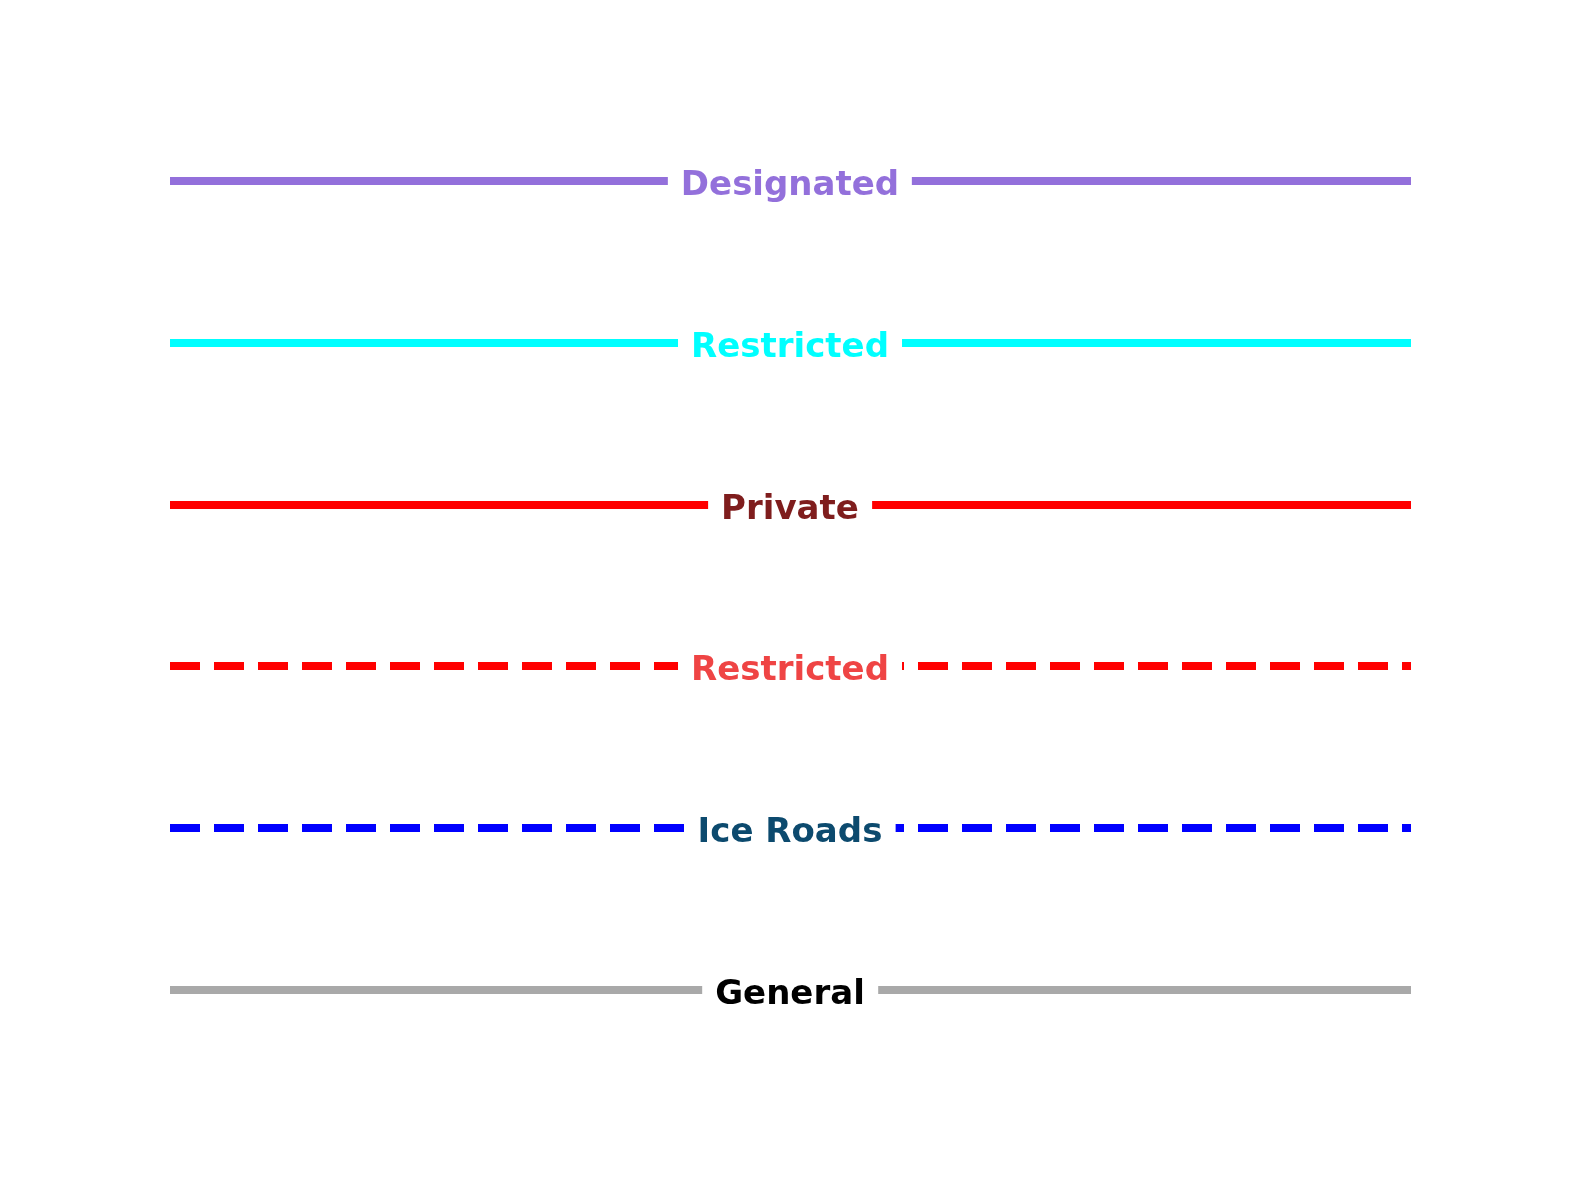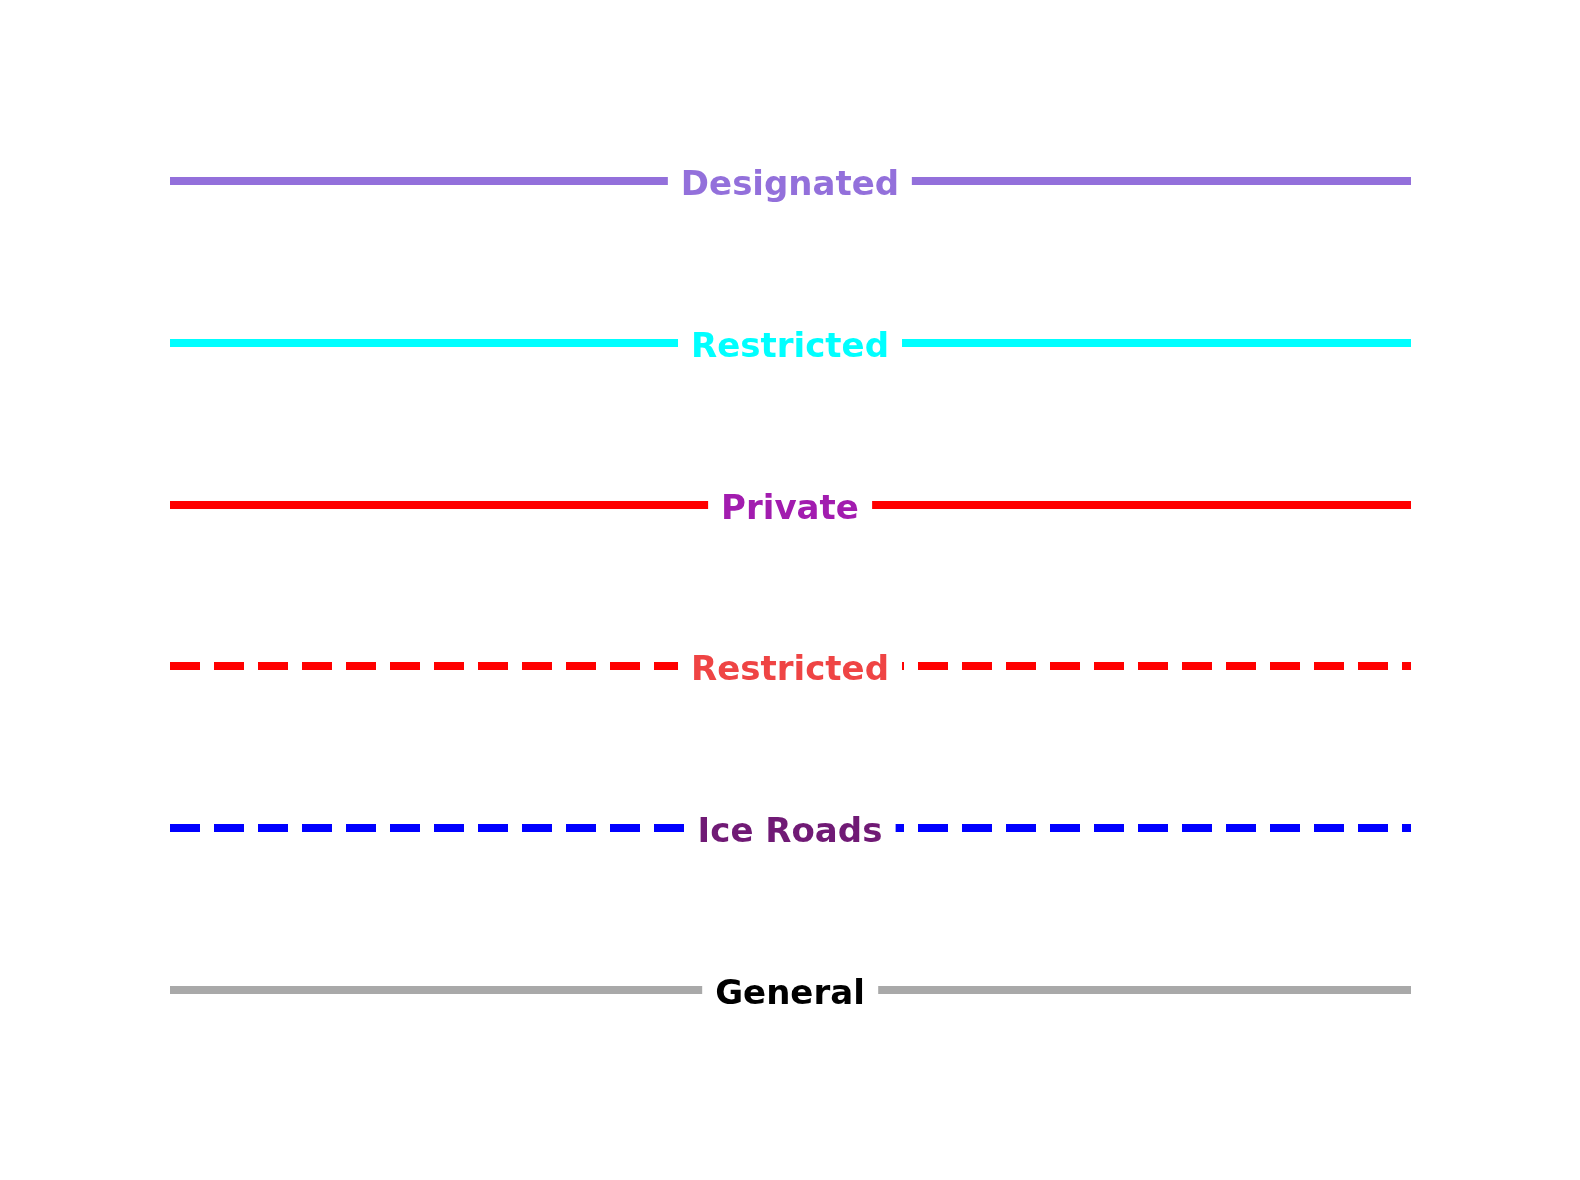"Private" span.legend-label { color: #a21caf -> #7f1d1d }
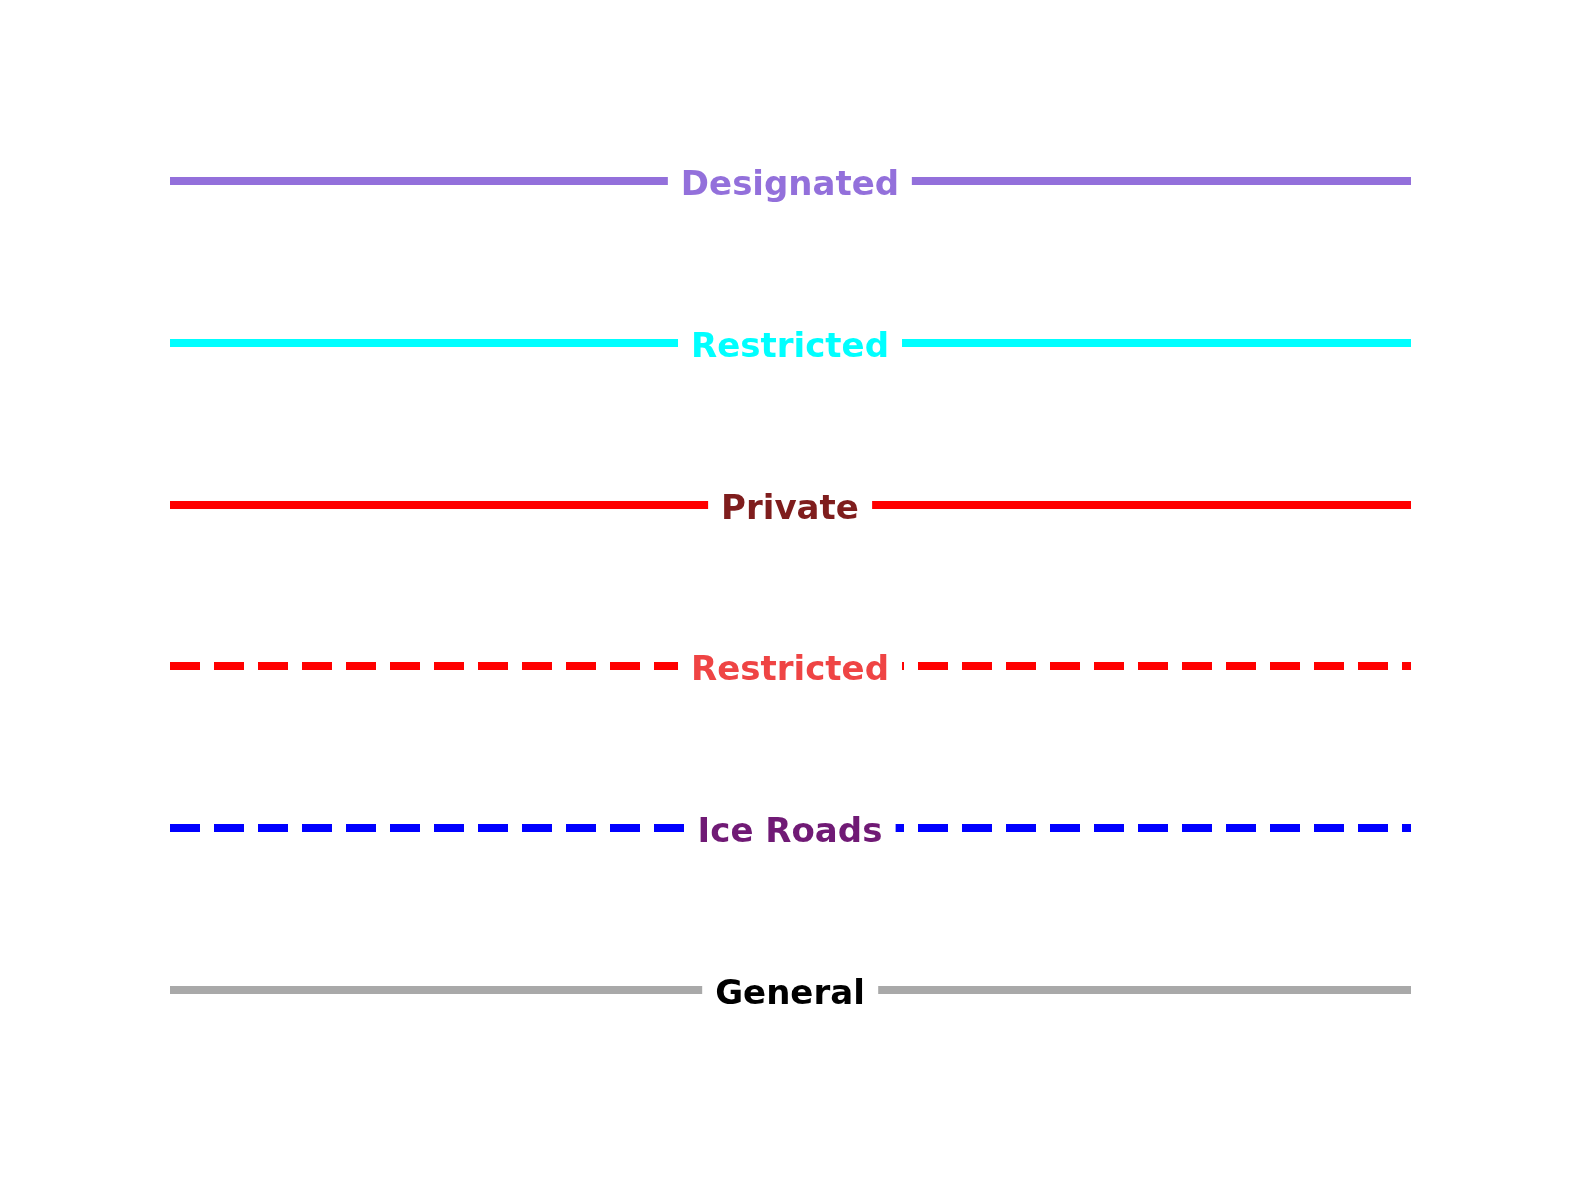"Ice Roads" span.legend-label { color: #701a75 -> #0c4a6e }
